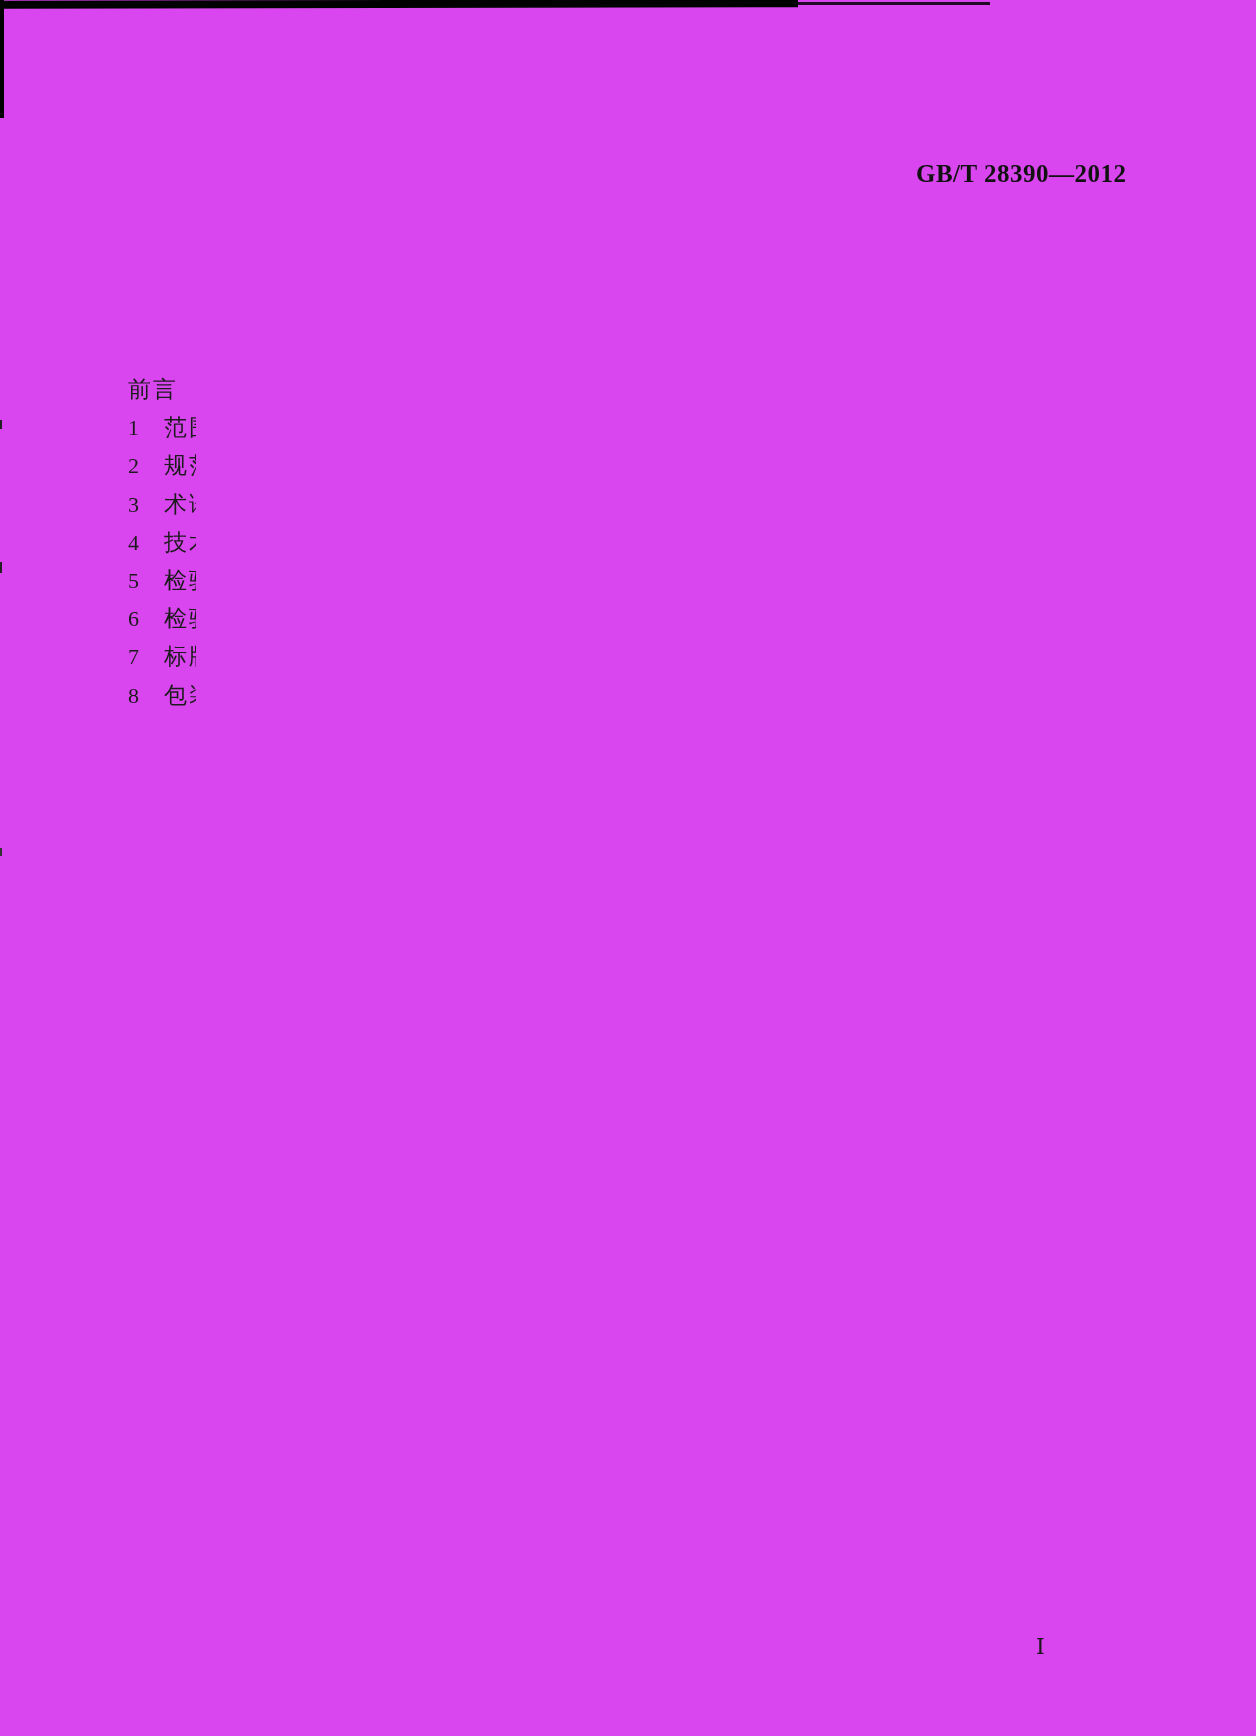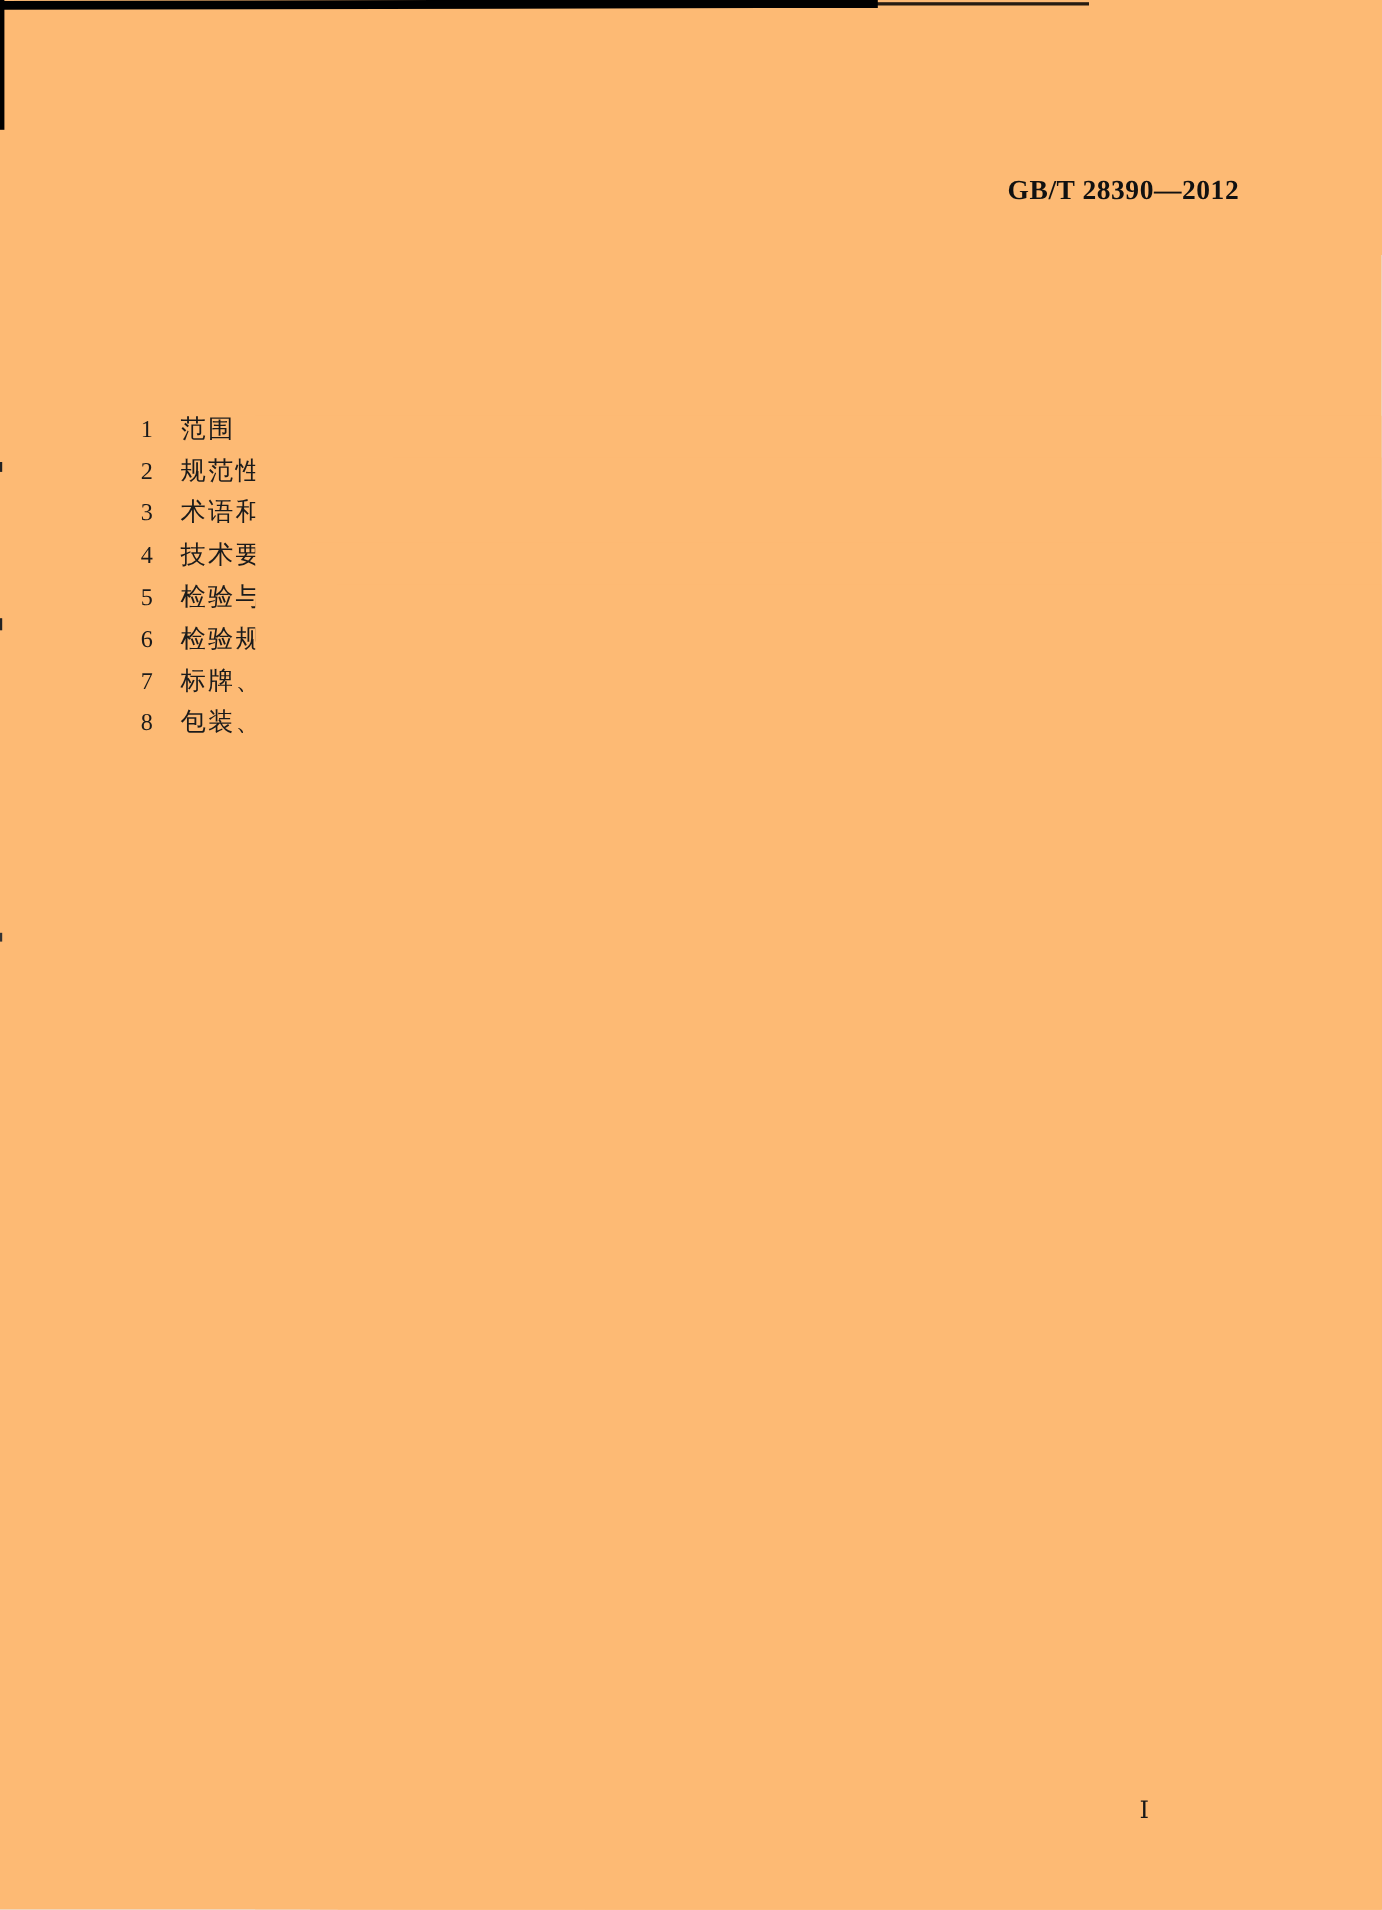"GB/T 28390—2012" .page { background: #fdba74 -> #d946ef }
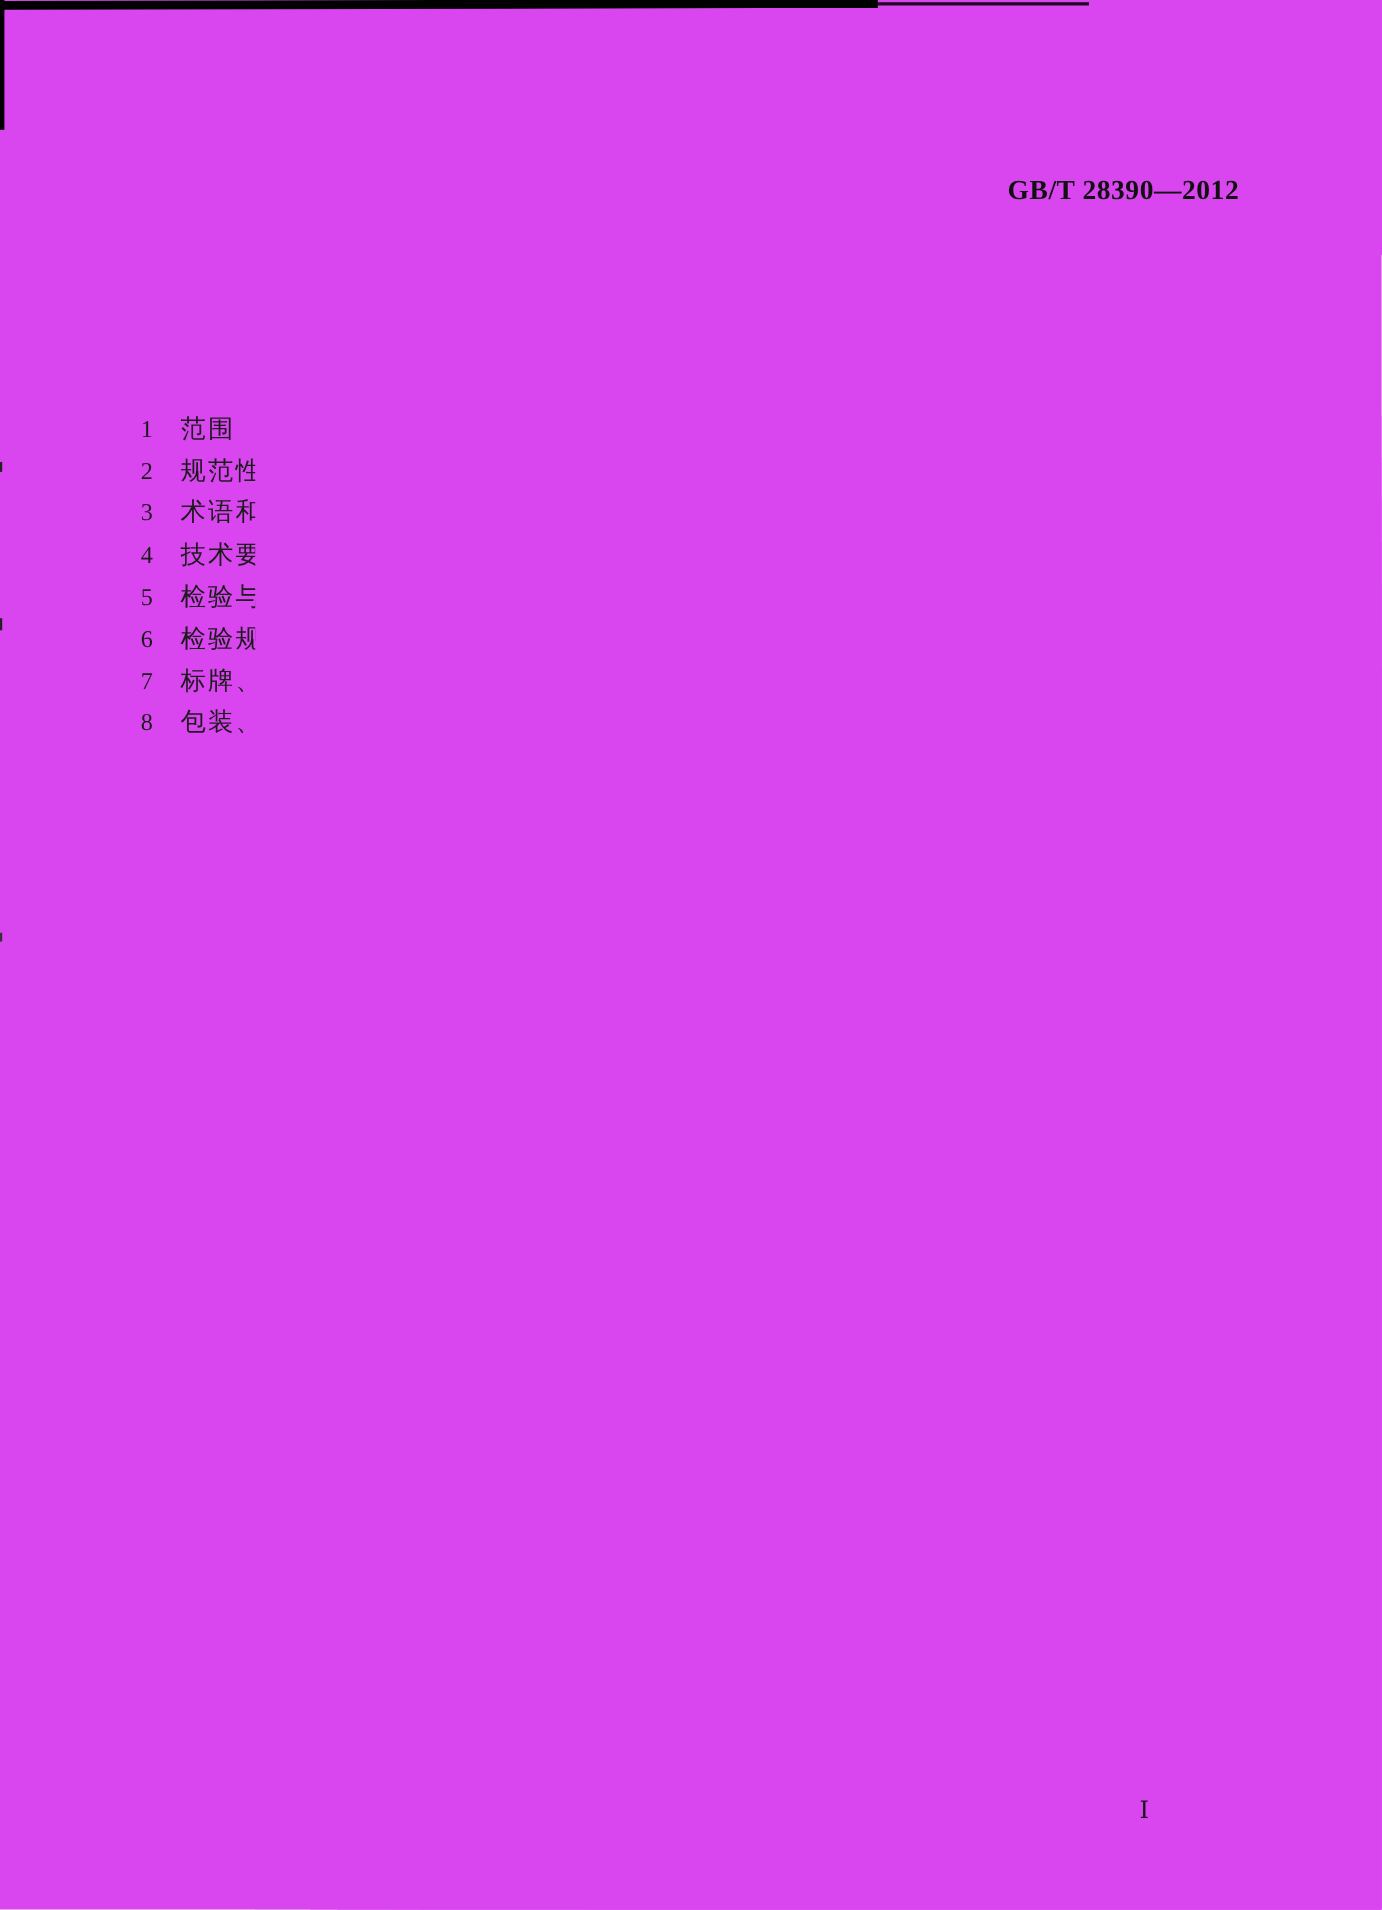"前言" div.toc-row { html: none -> <div> <span>前言</span> <span></span> <span>Ⅲ</span> </div> }
